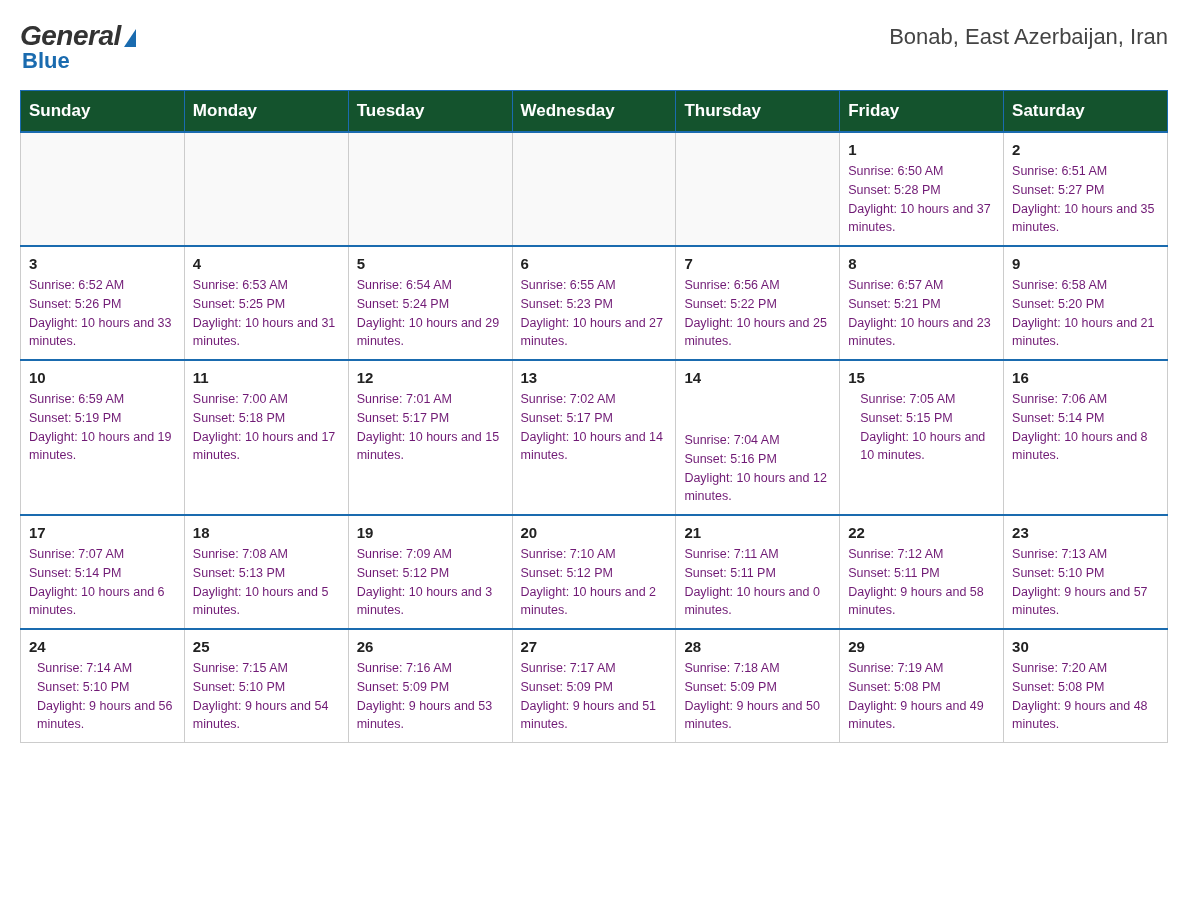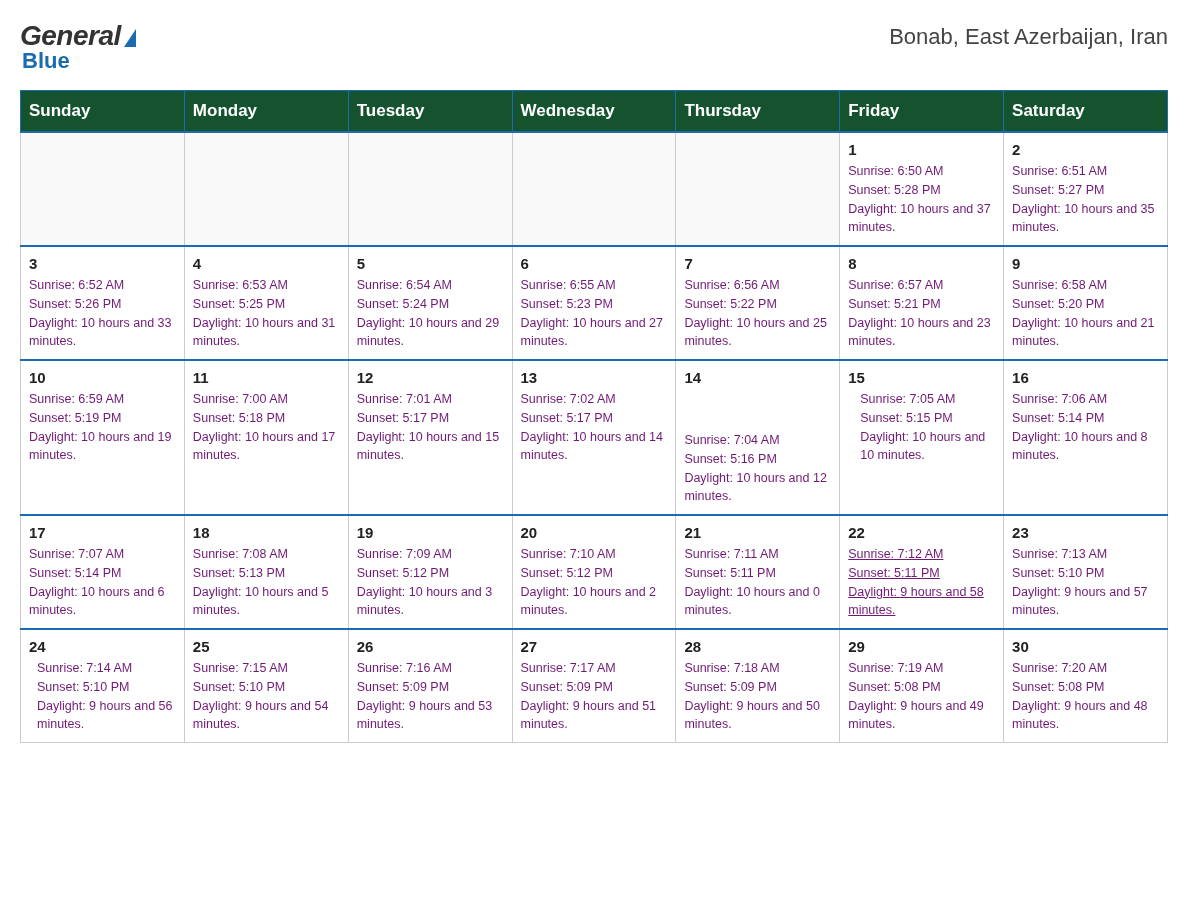"Sunrise: 7:12 AM" div.day-info { text-decoration: underline -> none }
